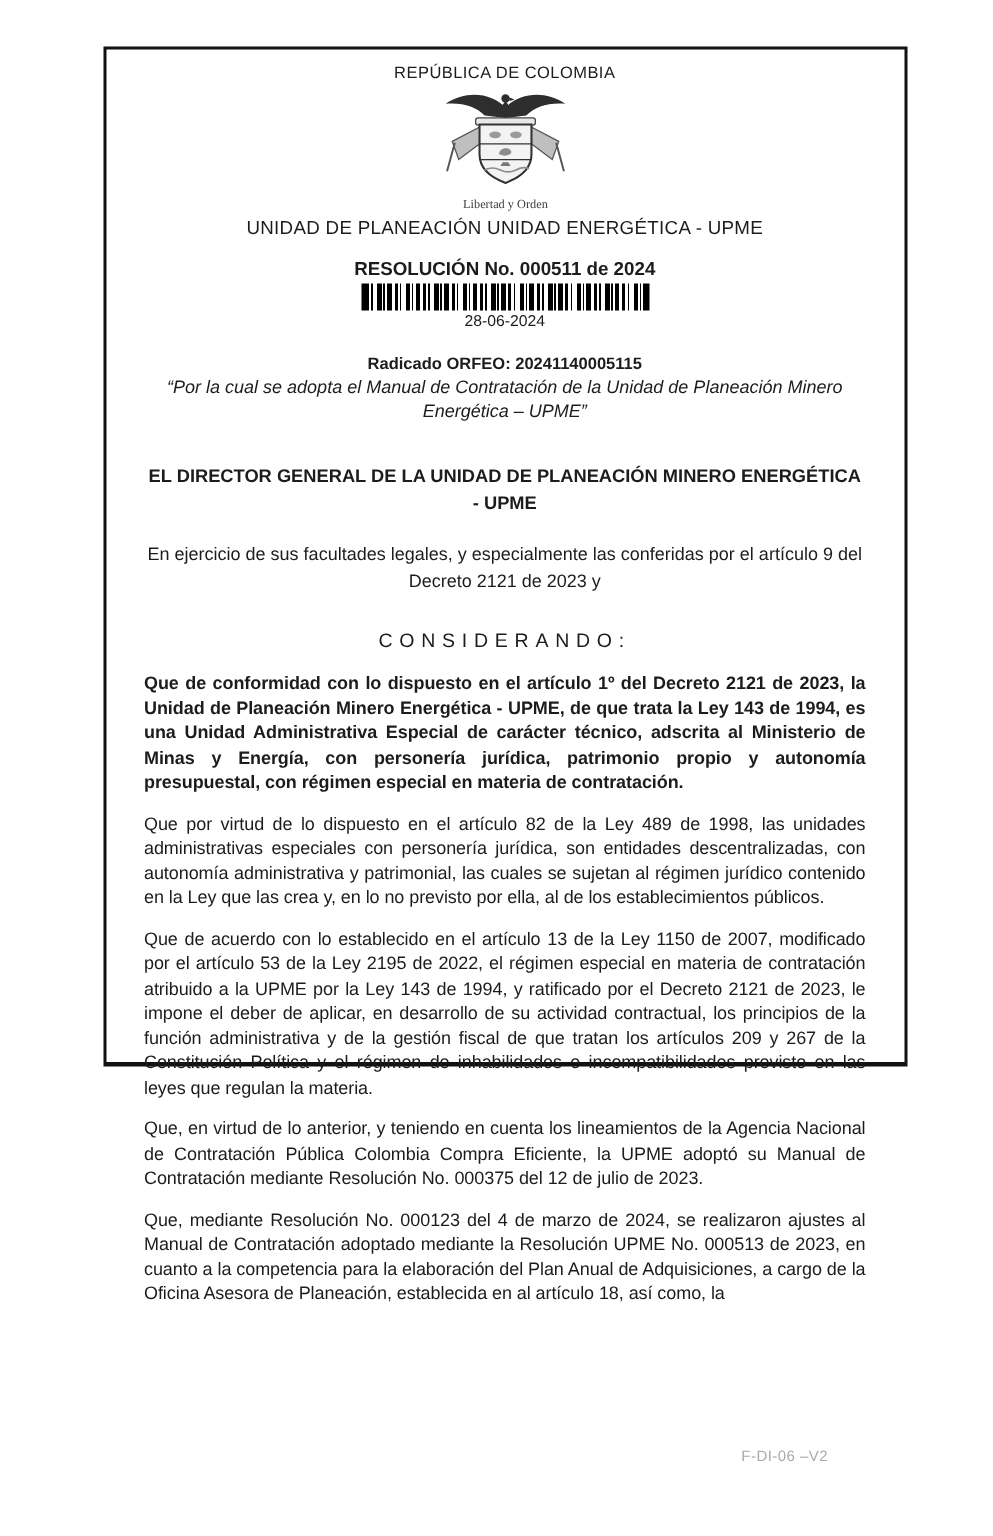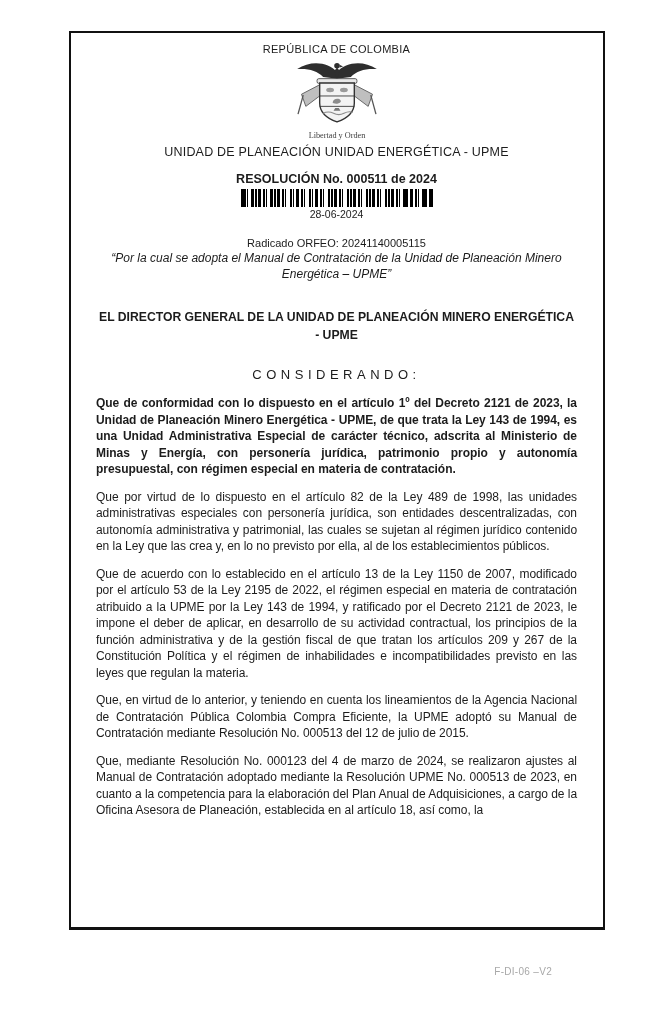"REPÚBLICA DE COLOMBIA" .frame { height: 899px -> 680px }
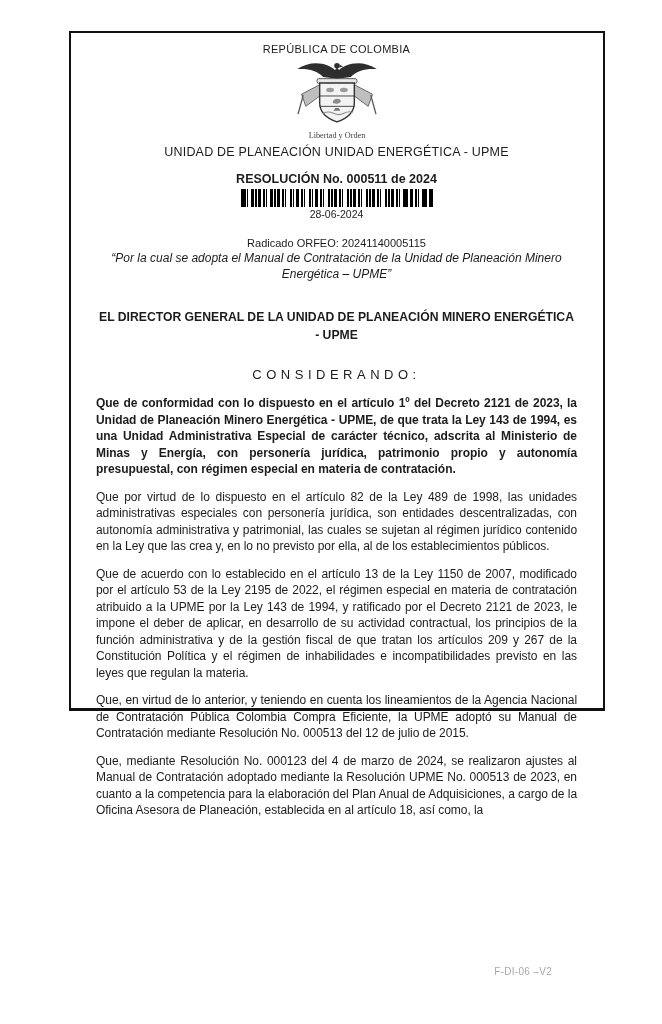"Radicado ORFEO: 20241140005115" .radicado { font-weight: normal -> bold }
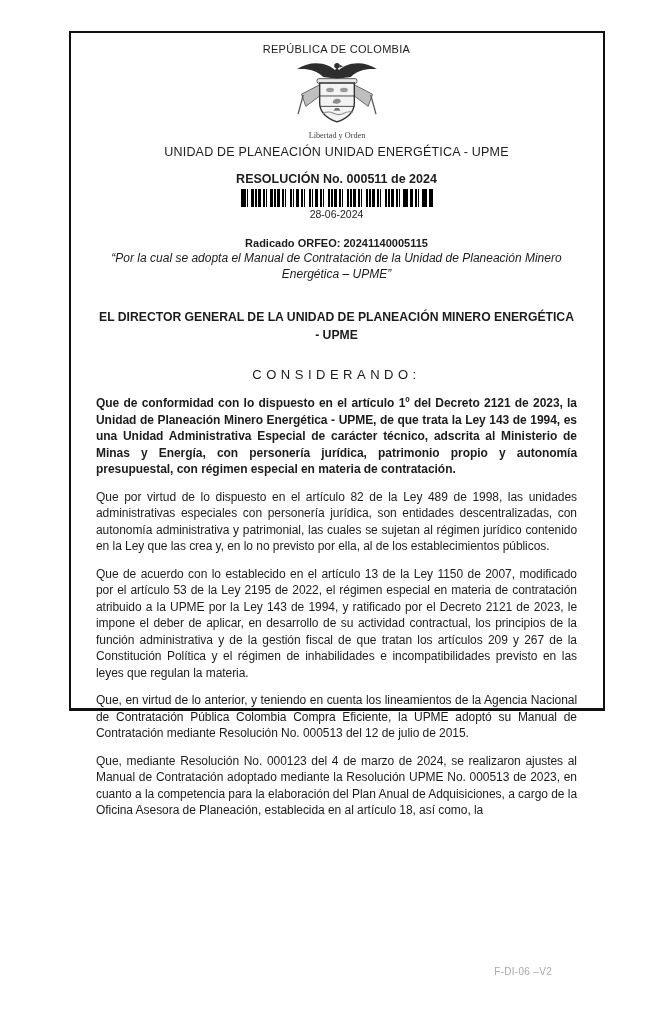"En ejercicio de sus facultades" div.powers { html: none -> <div>En ejercicio de sus facultades legales, y especialmente las conferidas por el artículo 9 del Decreto 2121 de 2023 y</div> }
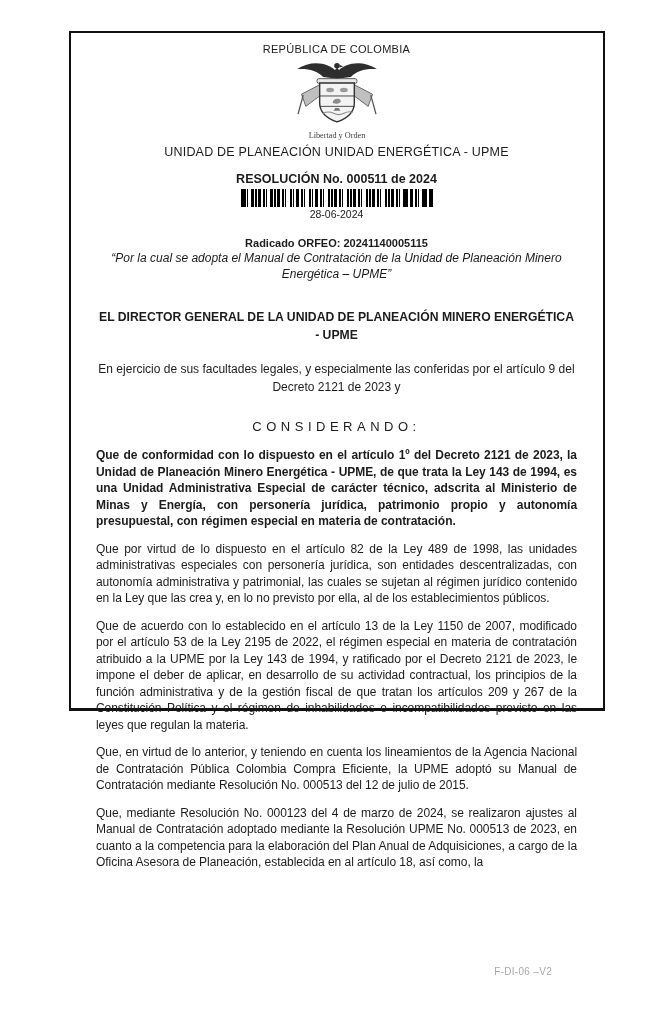"Que, en virtud de lo" p.body-par { text: 000513 del 12 de julio de 2015 -> 000375 del 12 de julio de 2023 }
